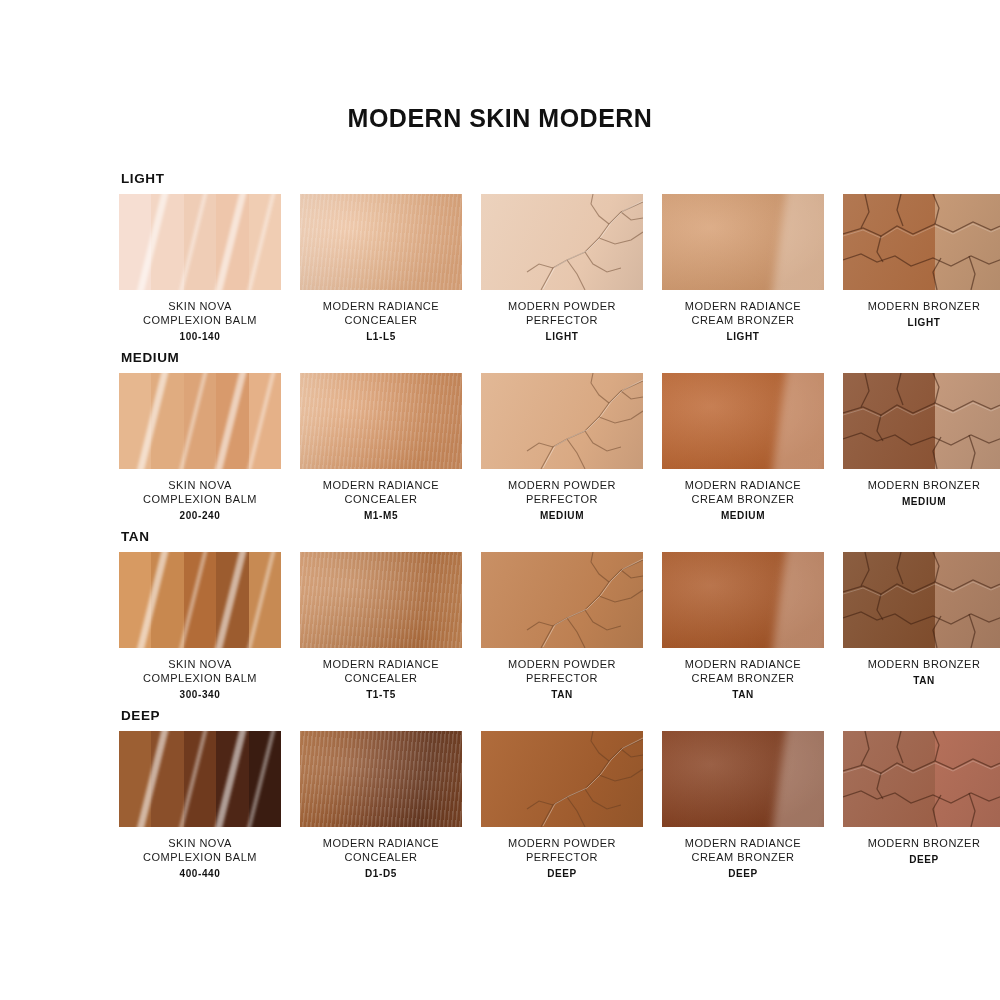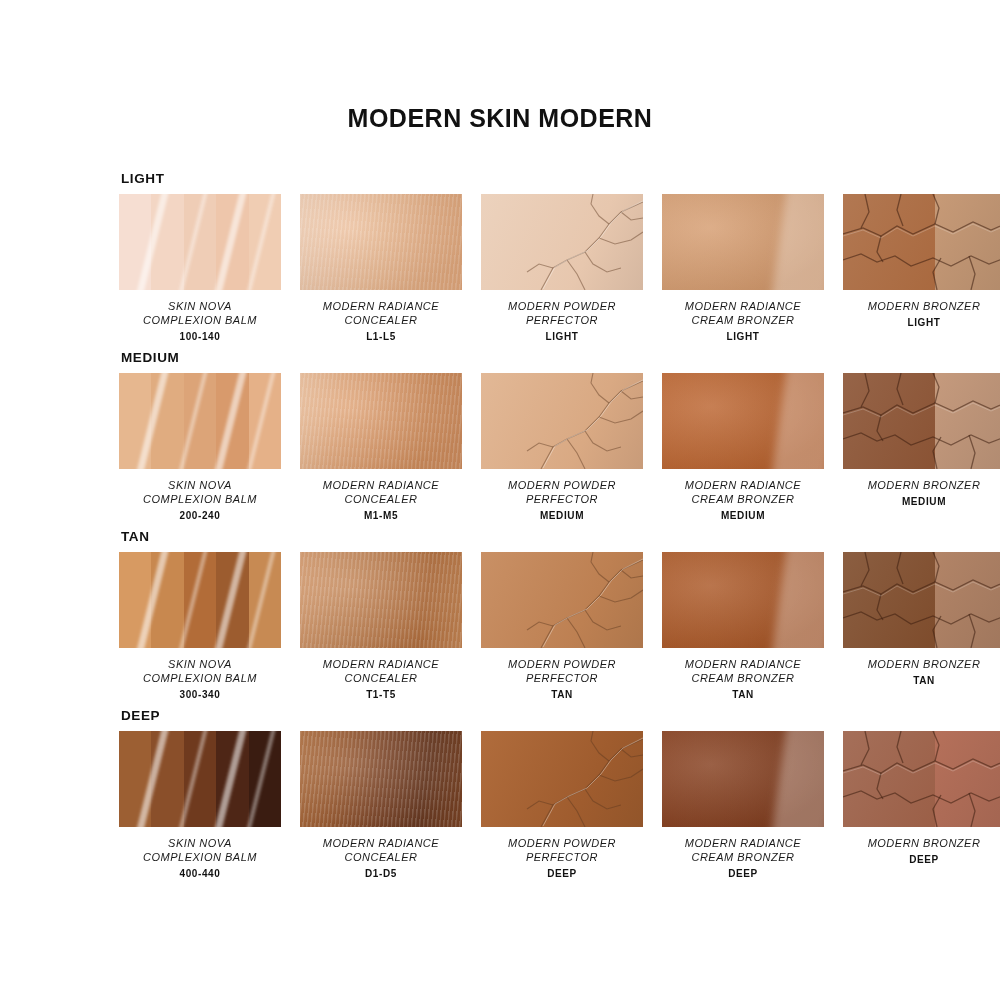"SKIN NOVA" .caption { font-style: italic -> none }
